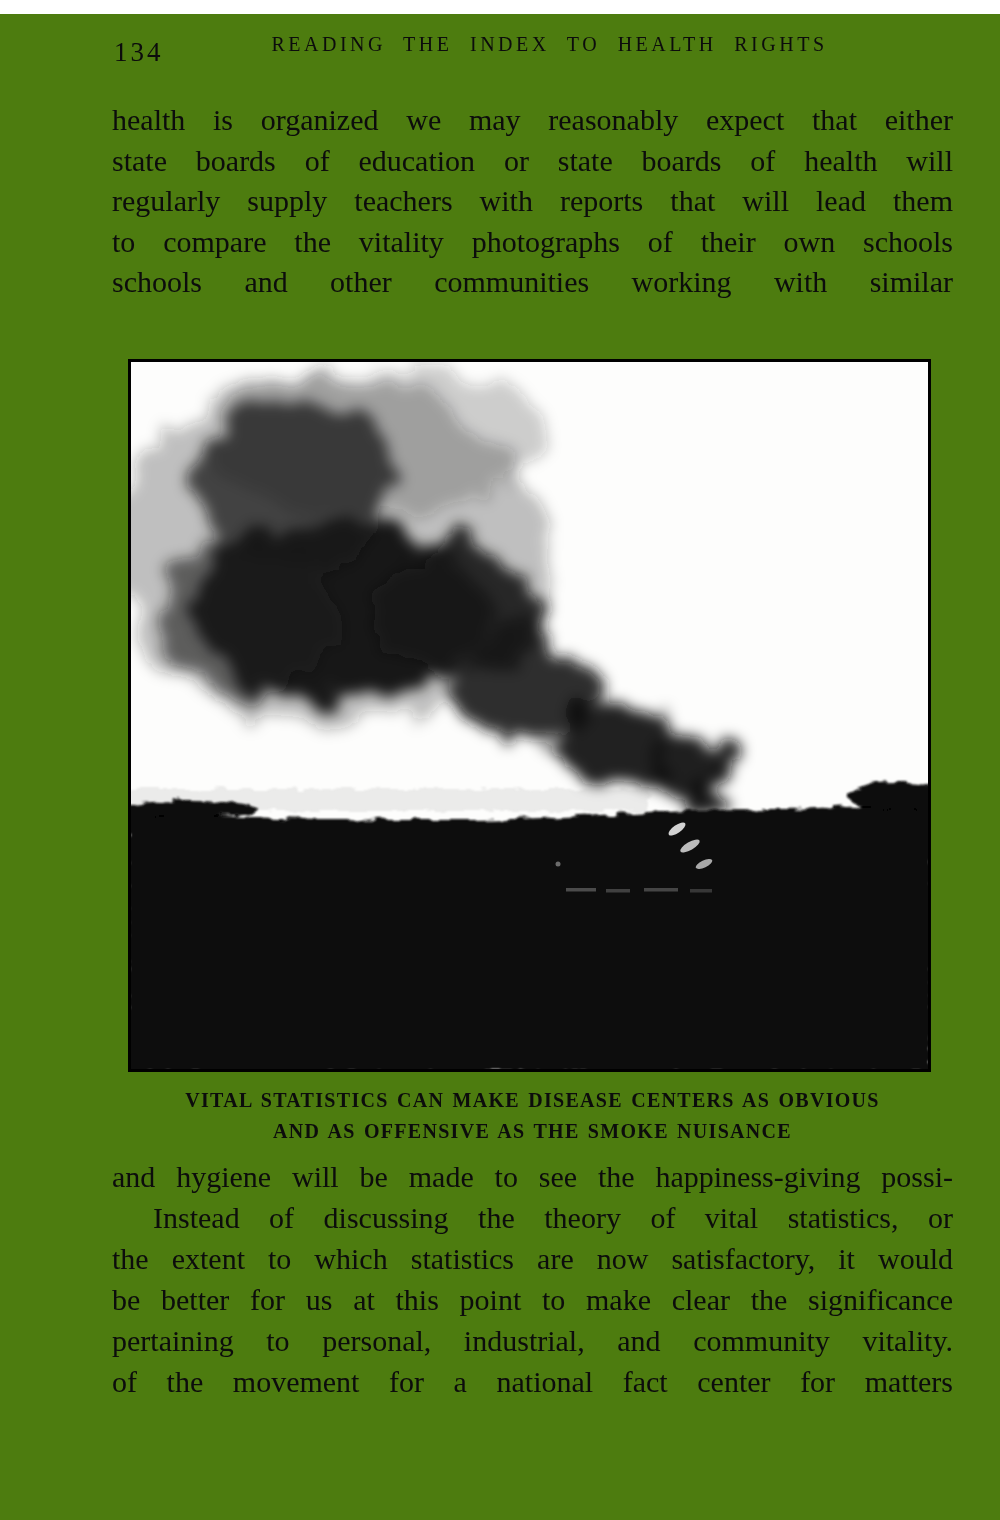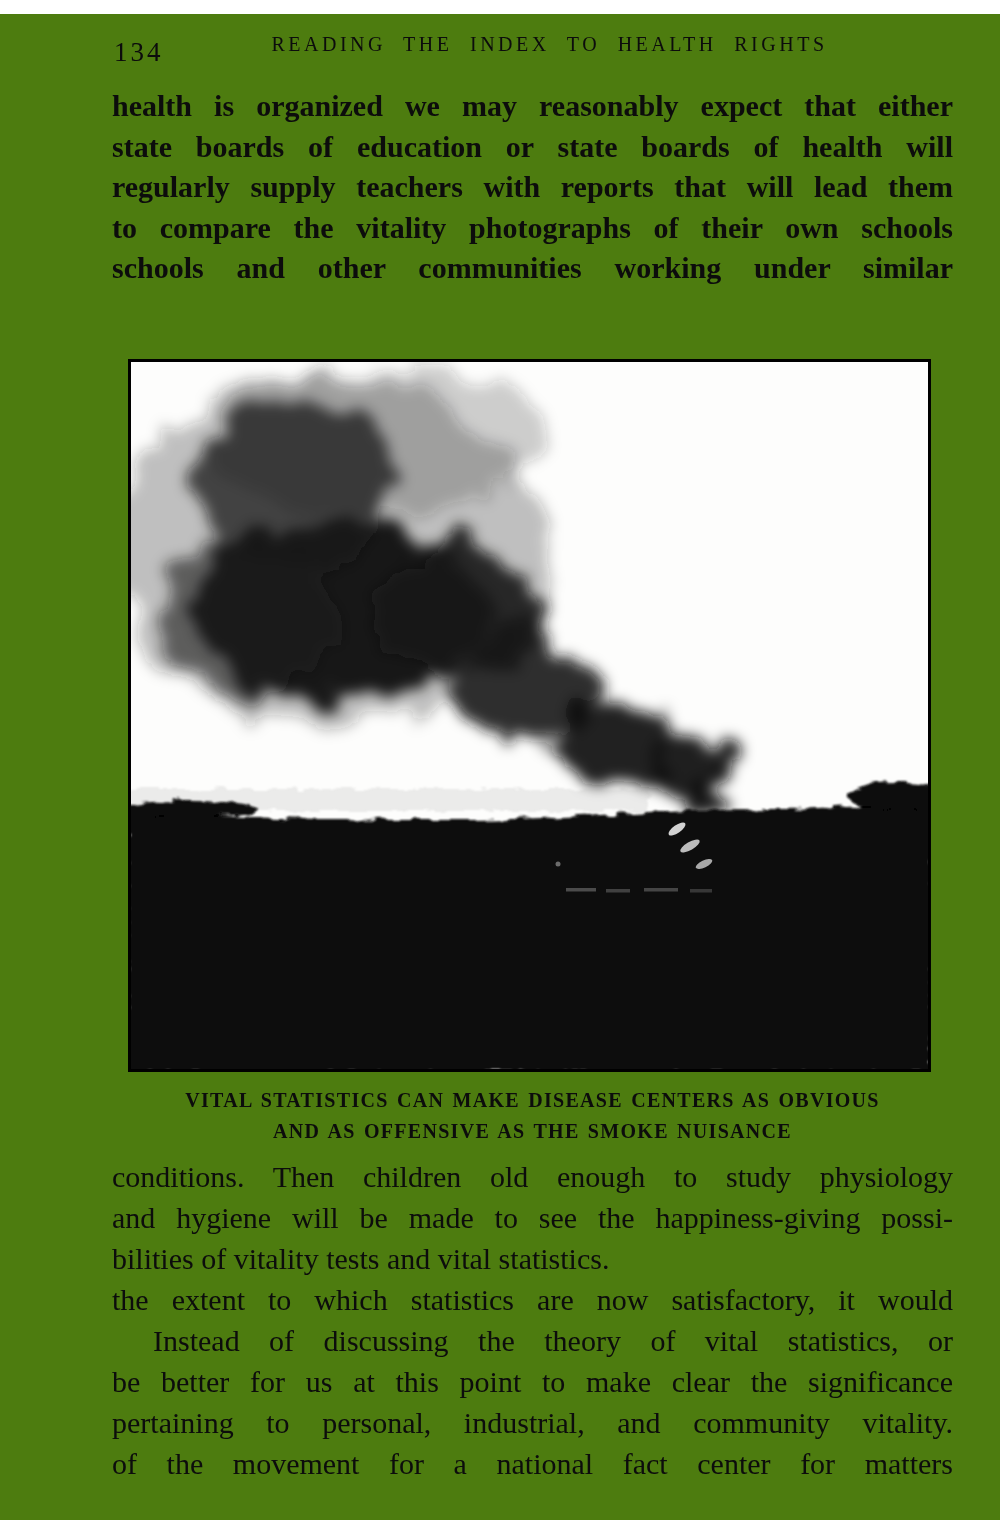"health is organized we may" .p1 { font-weight: bold -> none; top: 72px -> 86px }
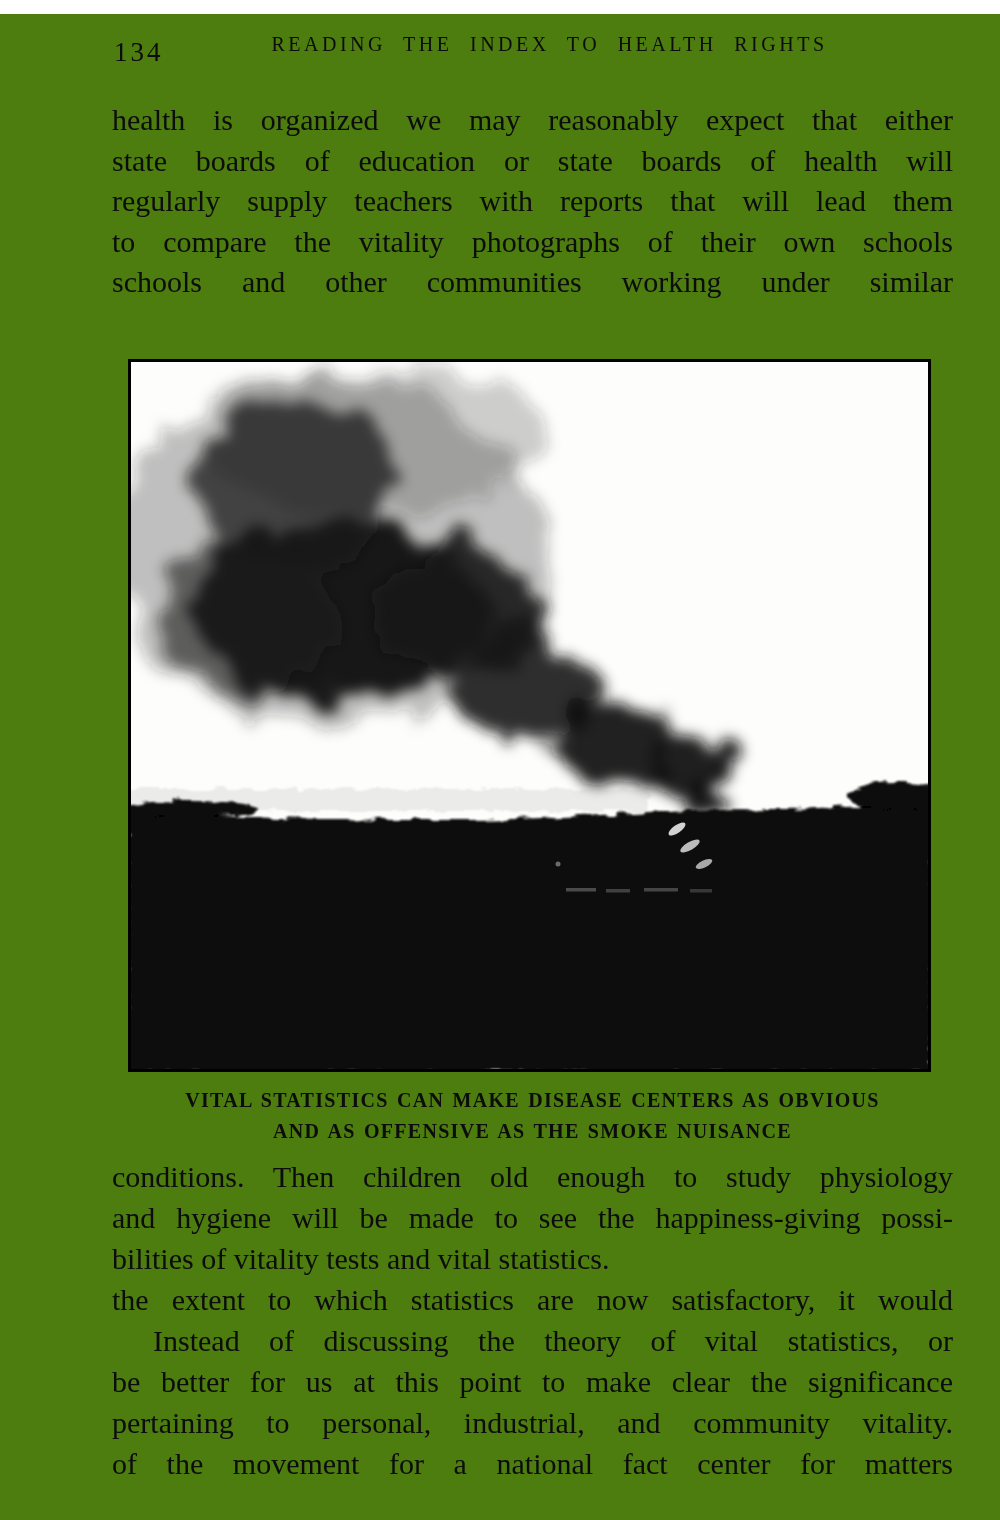"schools and other communities working" div.jline { text: under -> with }
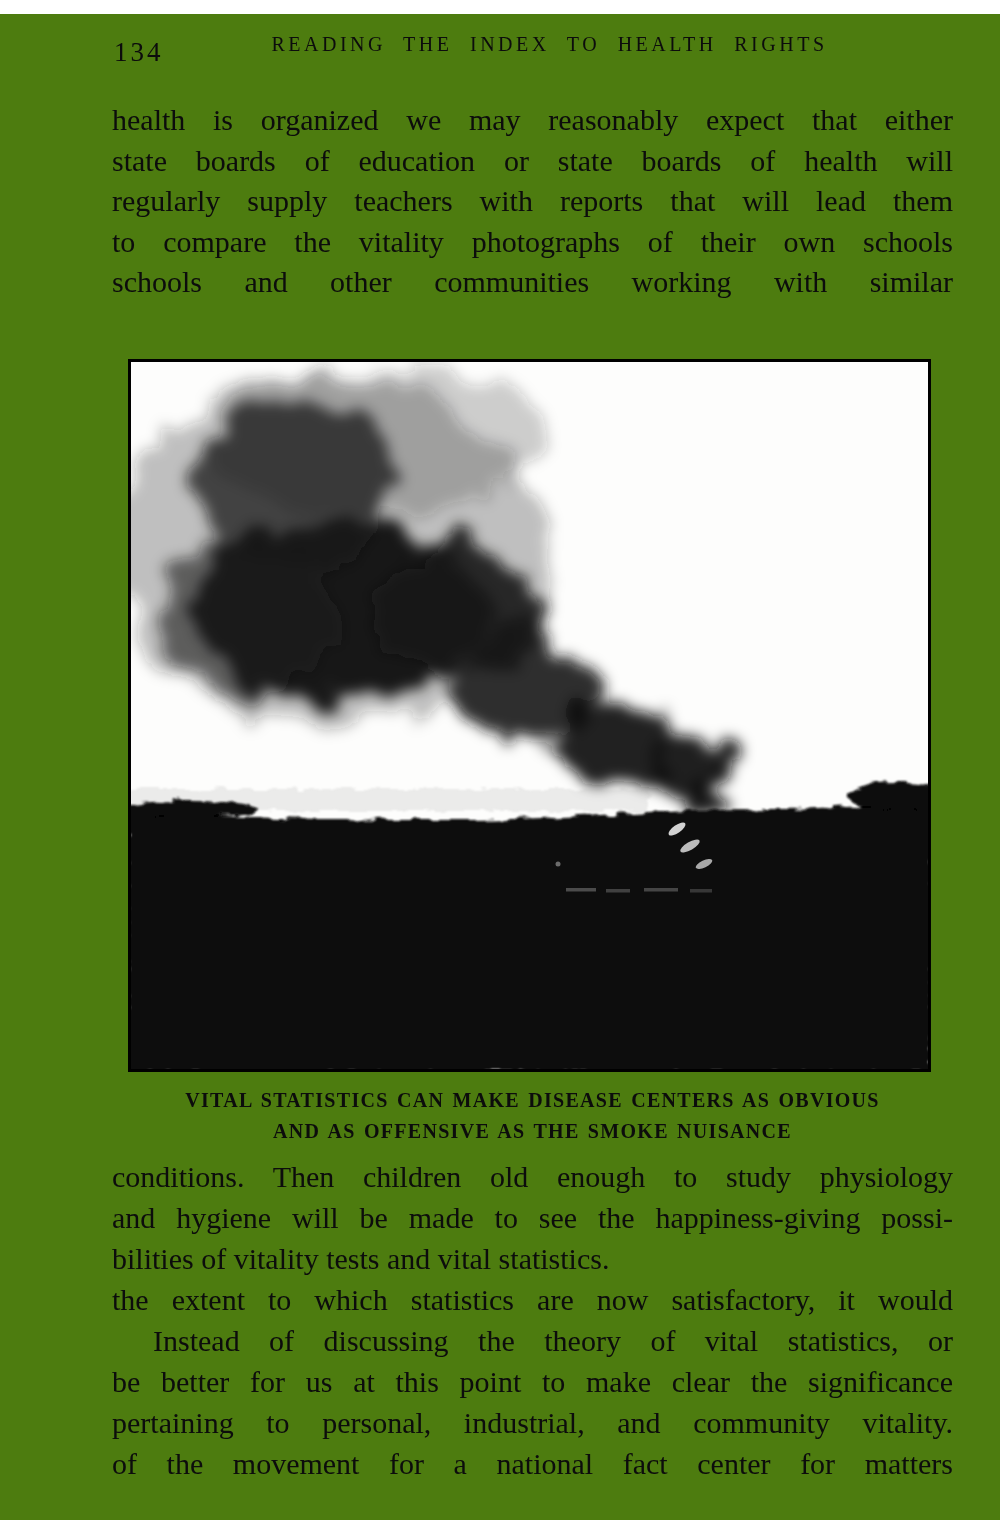"conditions. Then children old enough" div.jline { html: <div>conditions. Then children old enough to study physiology</div> -> none }
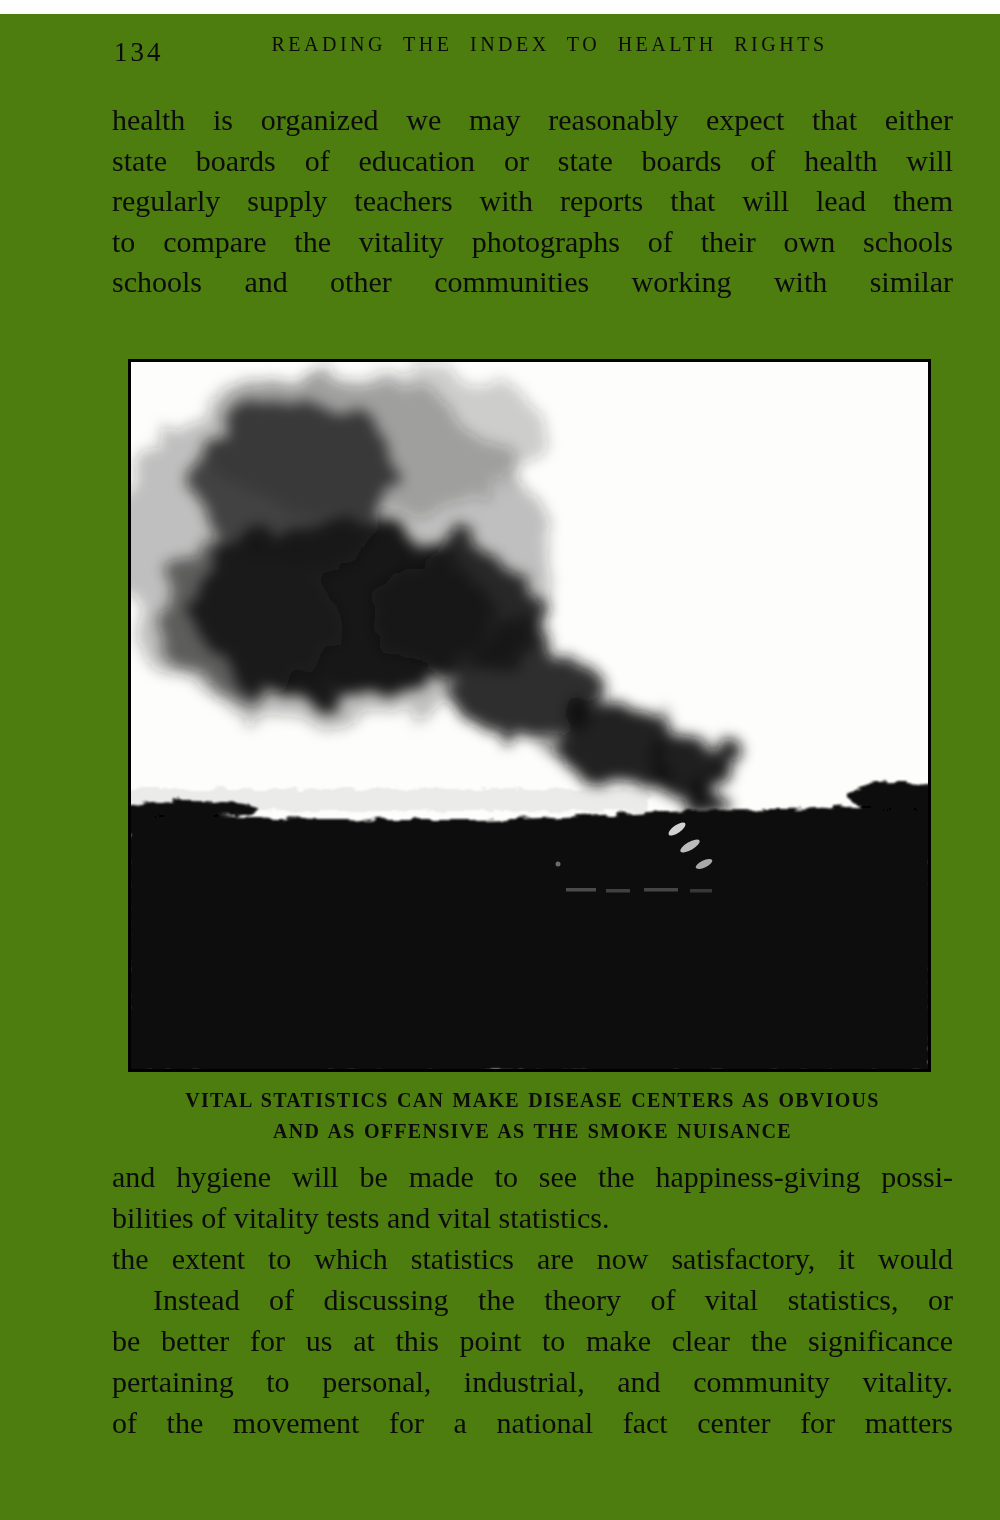"bilities of vitality tests and" div.plain { html: <div>bilities of vitality tests and vital statistics.</div> -> none }
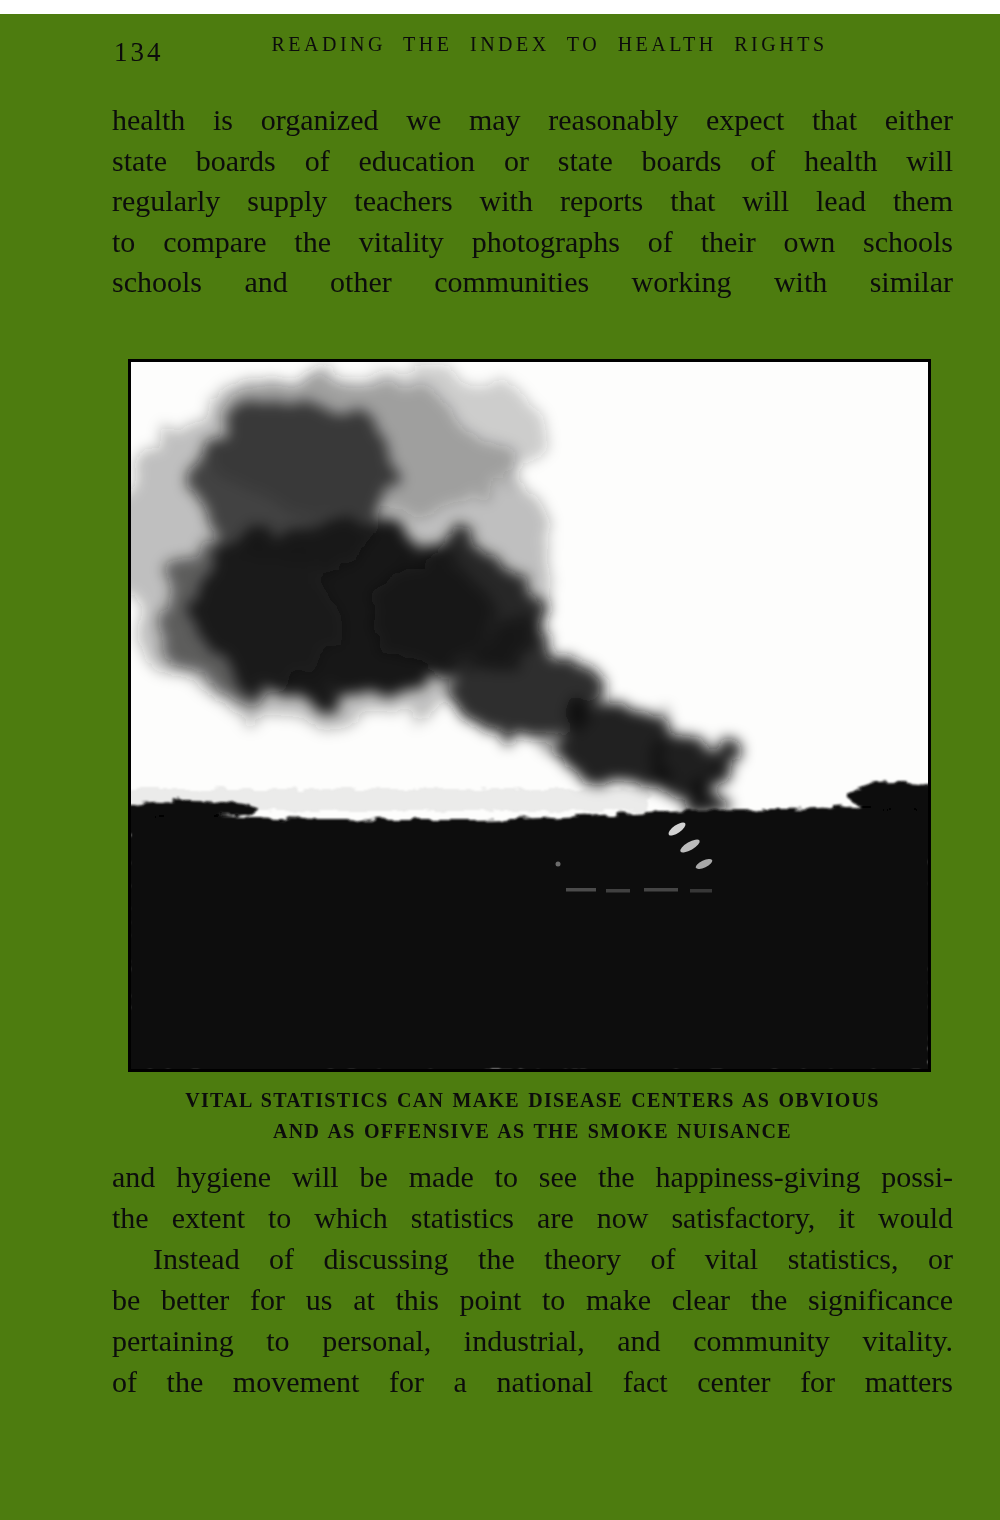"the extent to which statistics" div.jline { order: before "Instead of discussing the theory" -> after "Instead of discussing the theory" }
